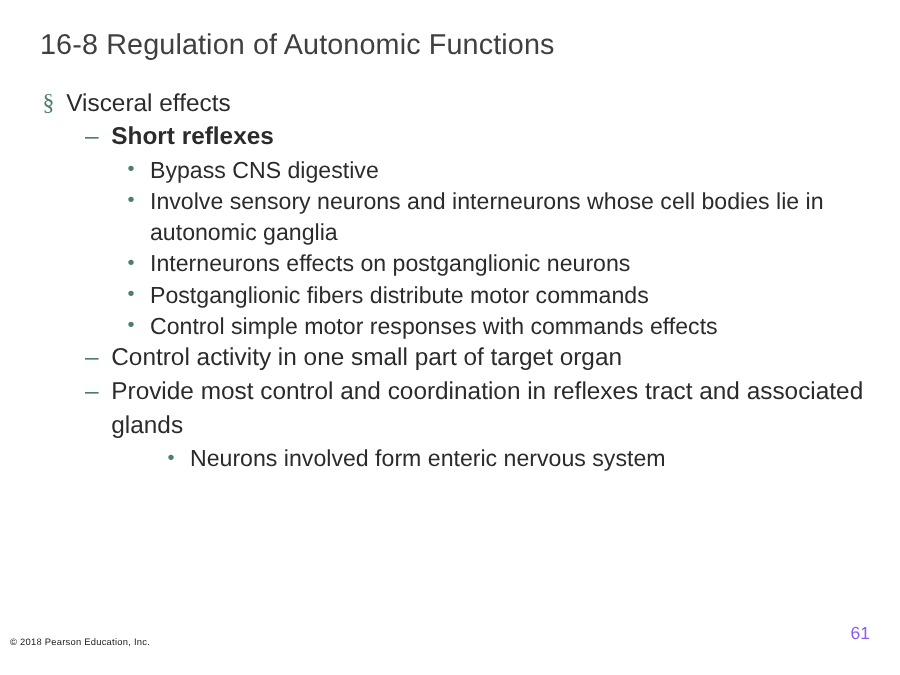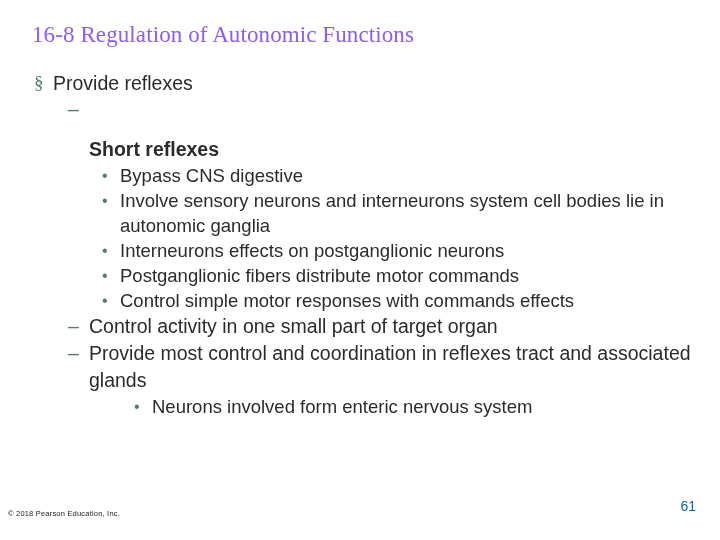"16-8 Regulation of Autonomic Functions" .slide-title { color: #8b5cf6 -> #404040; font-family: Liberation Serif, serif -> Liberation Sans, sans-serif }
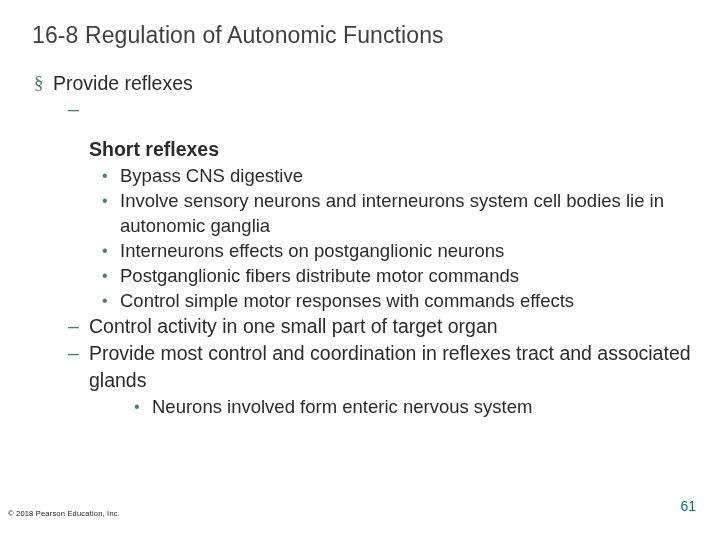"Provide reflexes" span.txt { text: Provide reflexes -> Visceral effects }
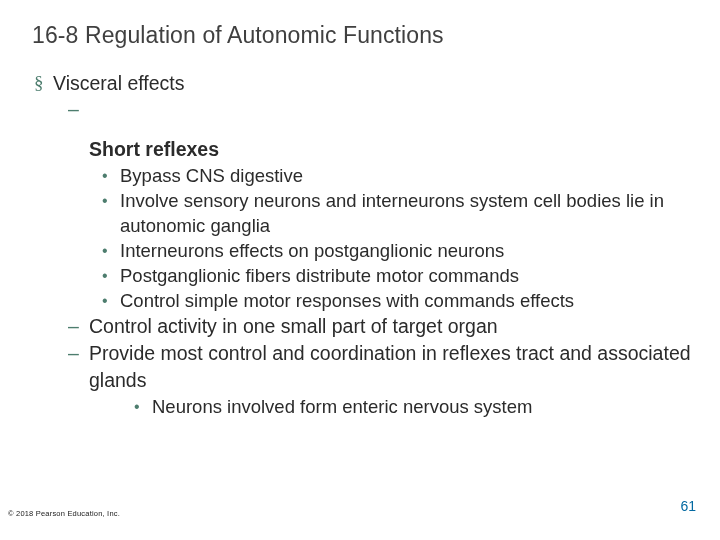"Short reflexes" .lvl2.bold .txt { margin-top: 40px -> none }
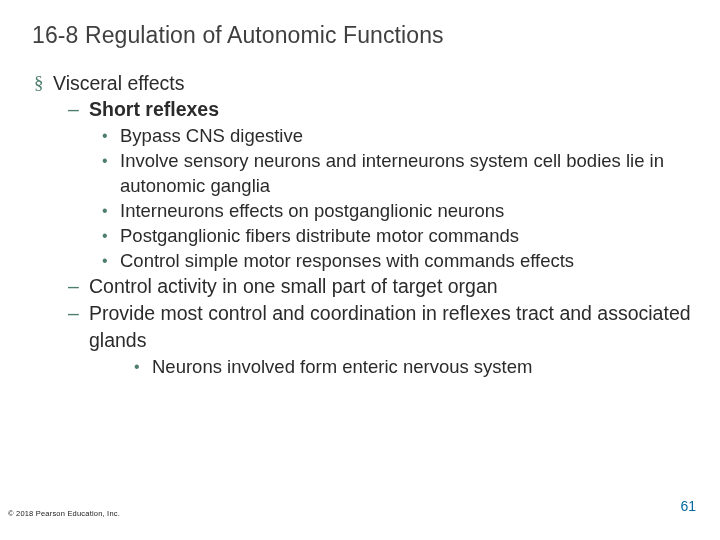"Involve sensory neurons and interneurons" span.txt { text: system -> whose }
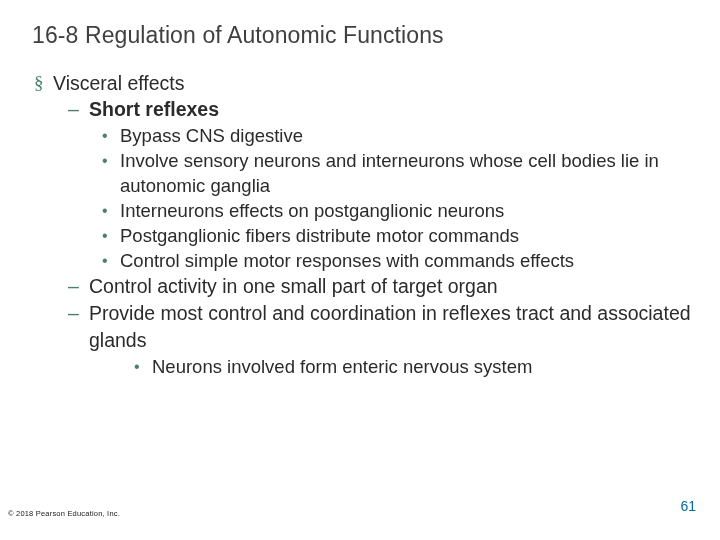"61" .slide-number { color: #0369a1 -> #8b5cf6 }
